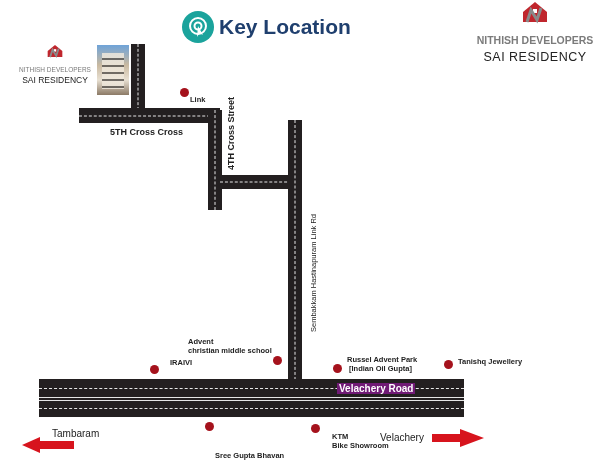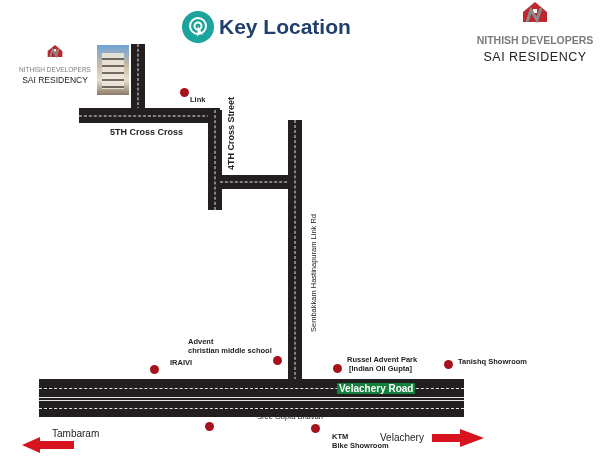"Tanishq Showroom" div.lbl { text: Showroom -> Jewellery }
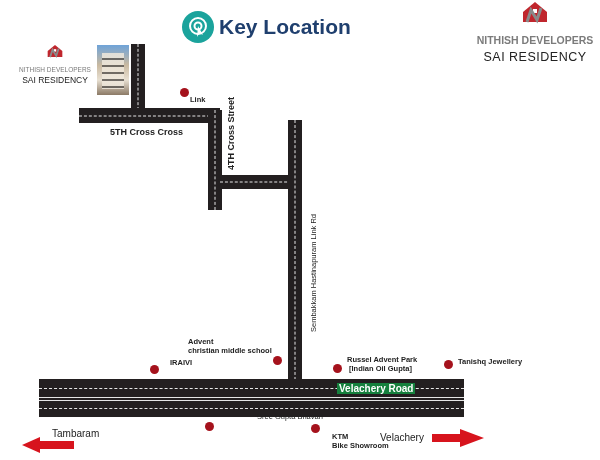"Velachery Road" div.abs { background: #15803d -> #701a75 }
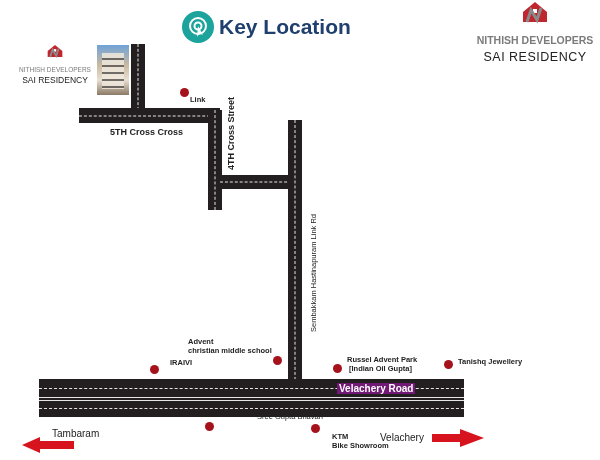"Sree Gupta Bhavan" div.lbl { font-weight: normal -> bold; margin-left: 42px -> none; top: 412px -> 451px }
